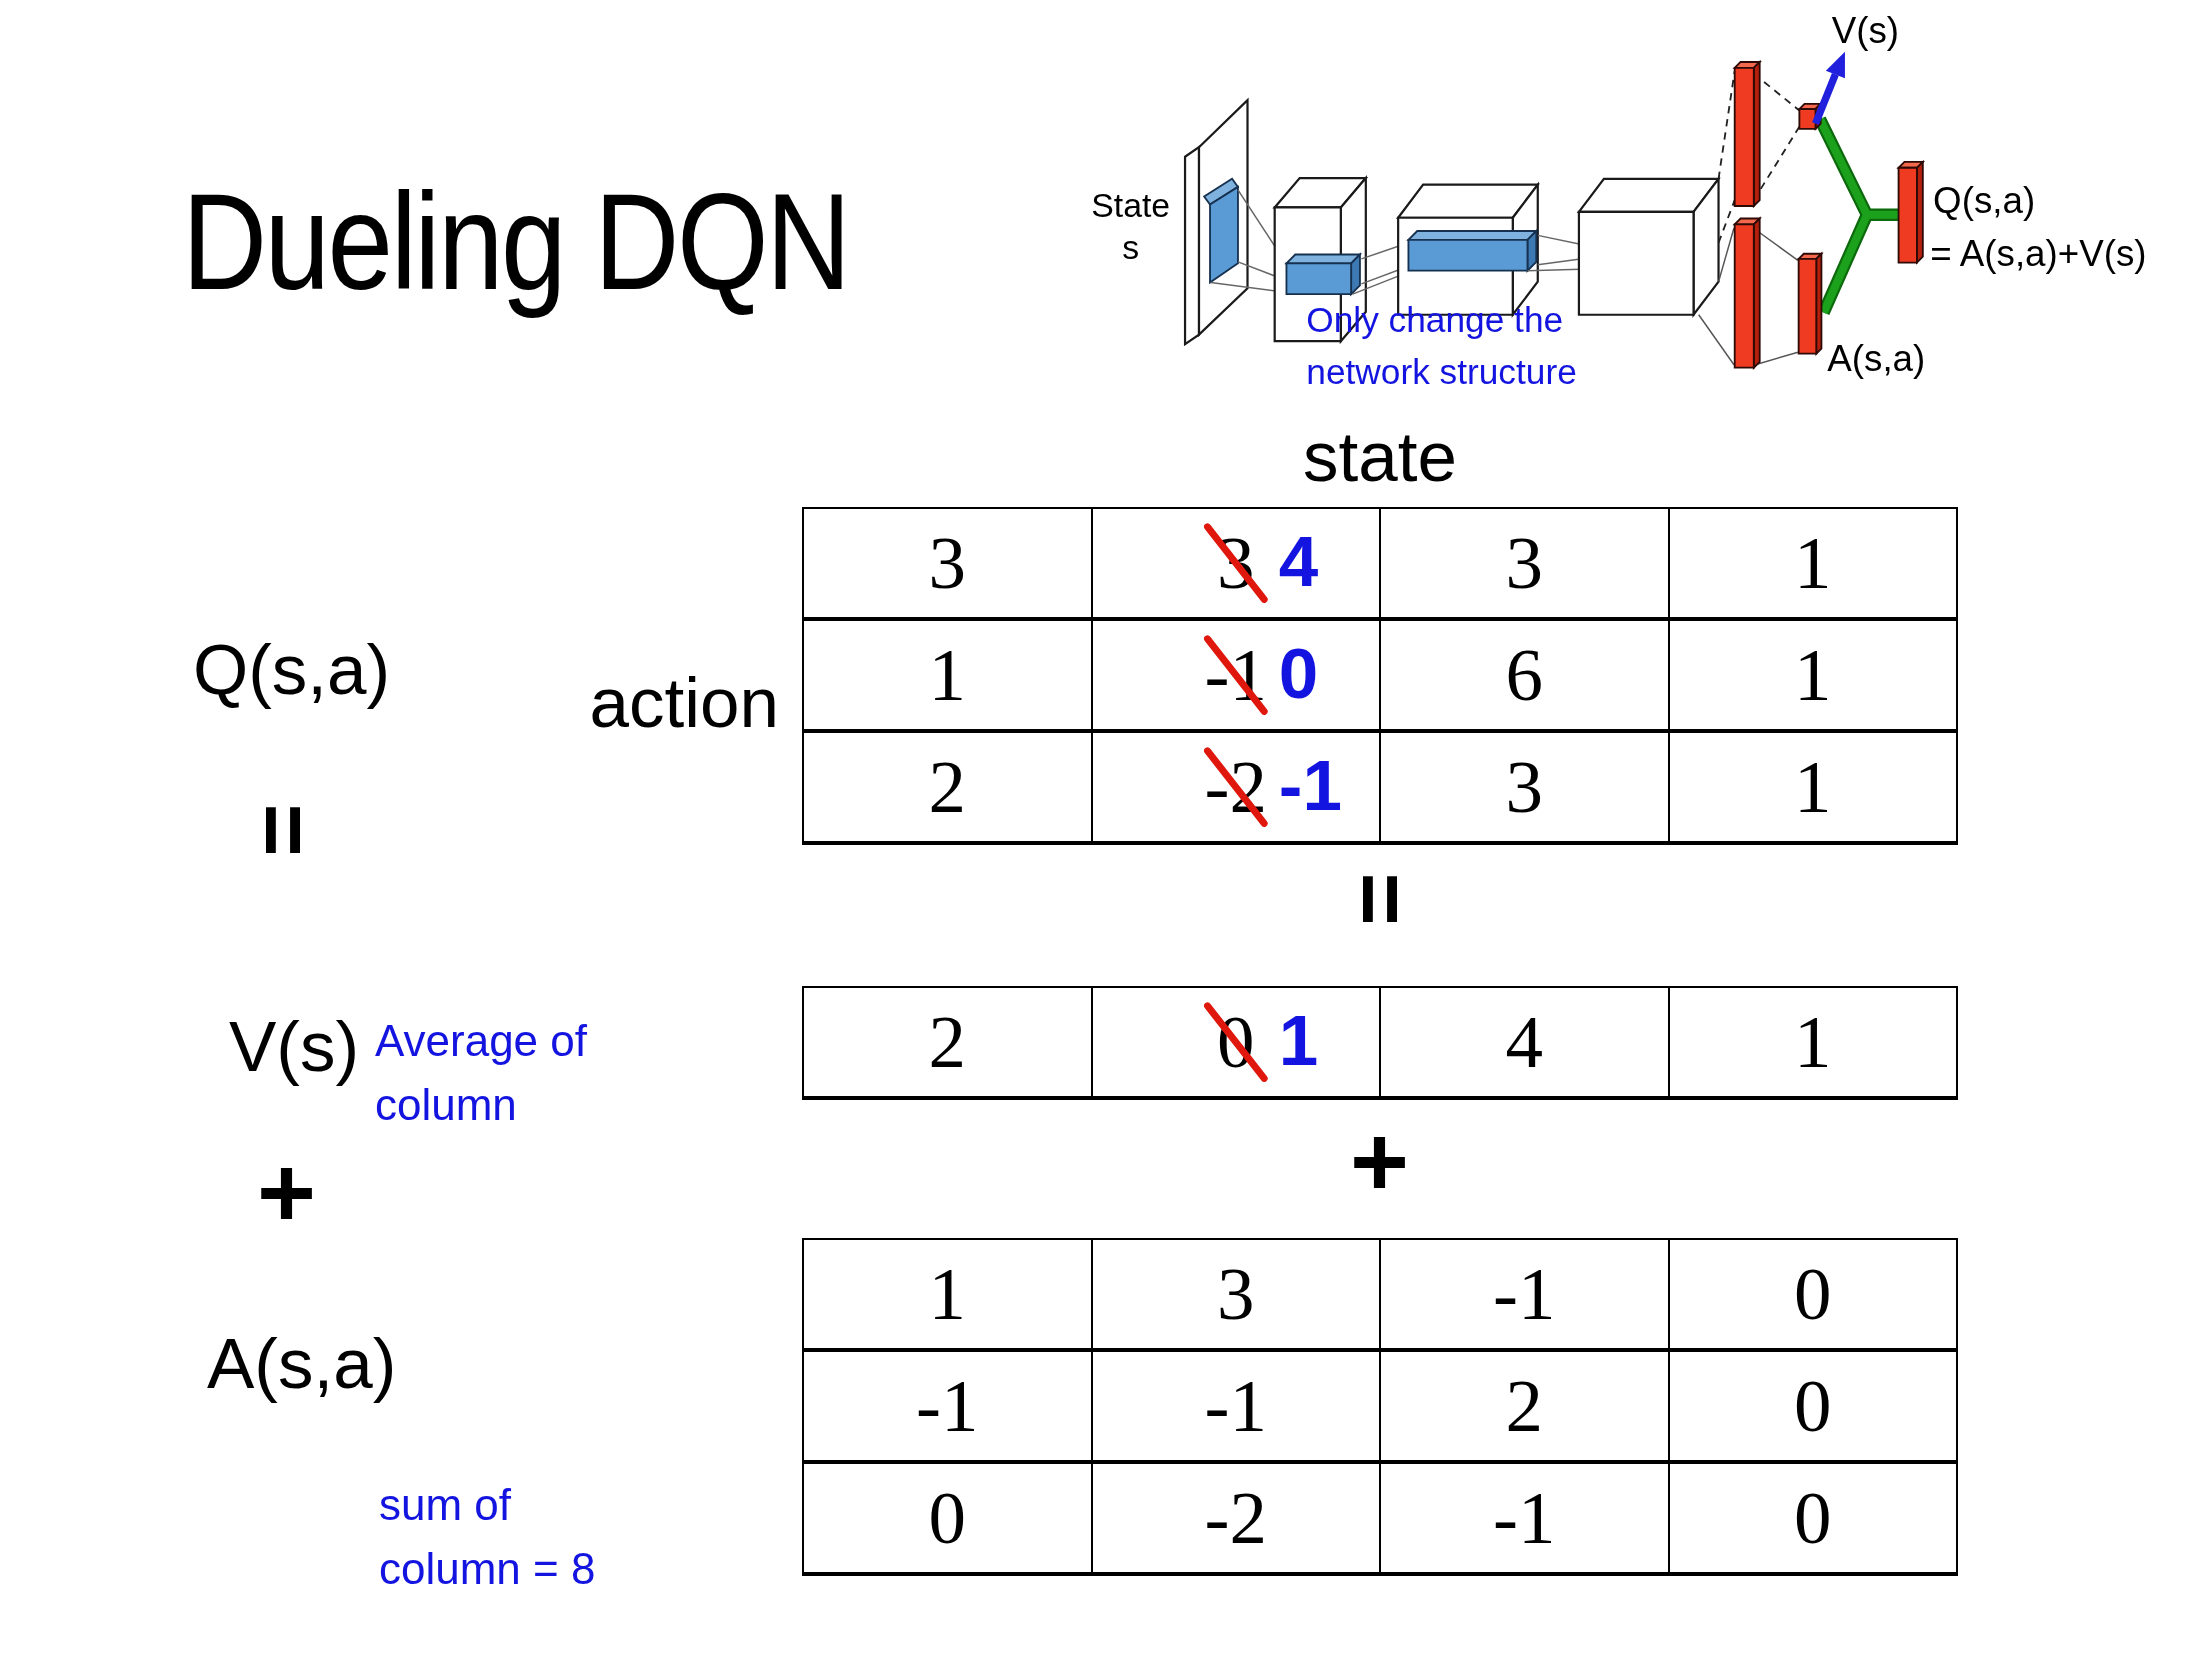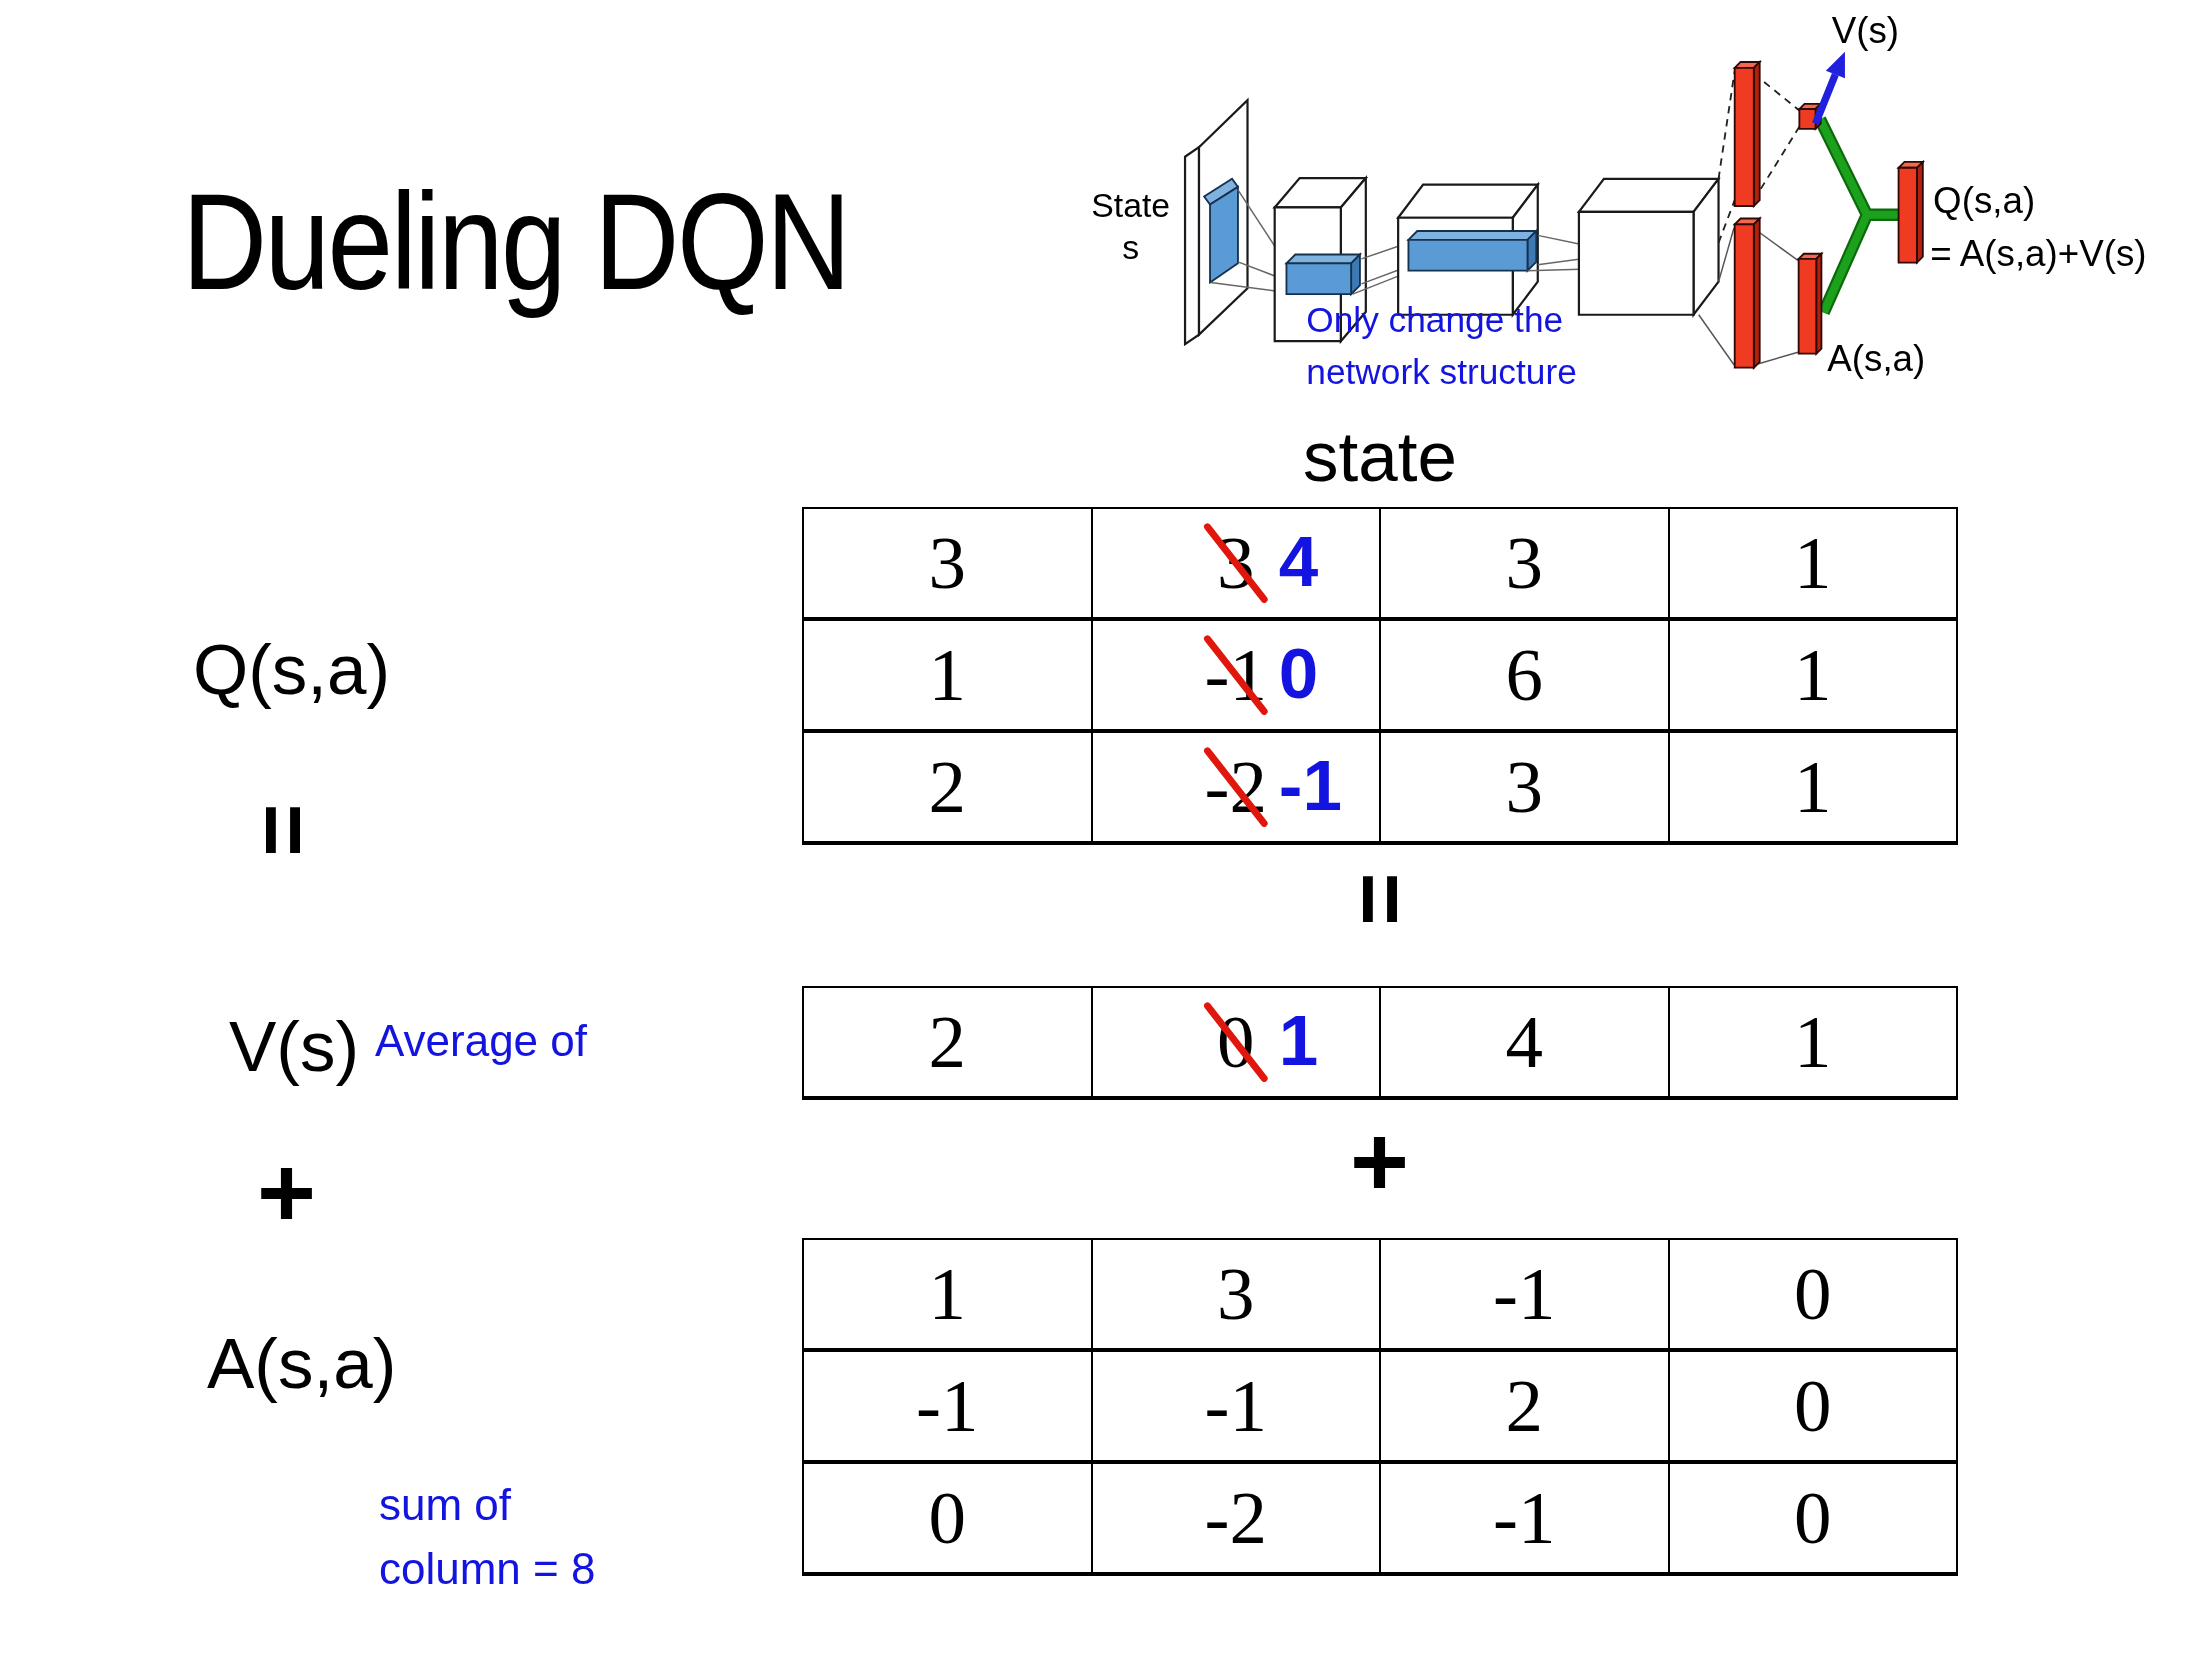"action" div.lbl { html: none -> <div>action</div> }
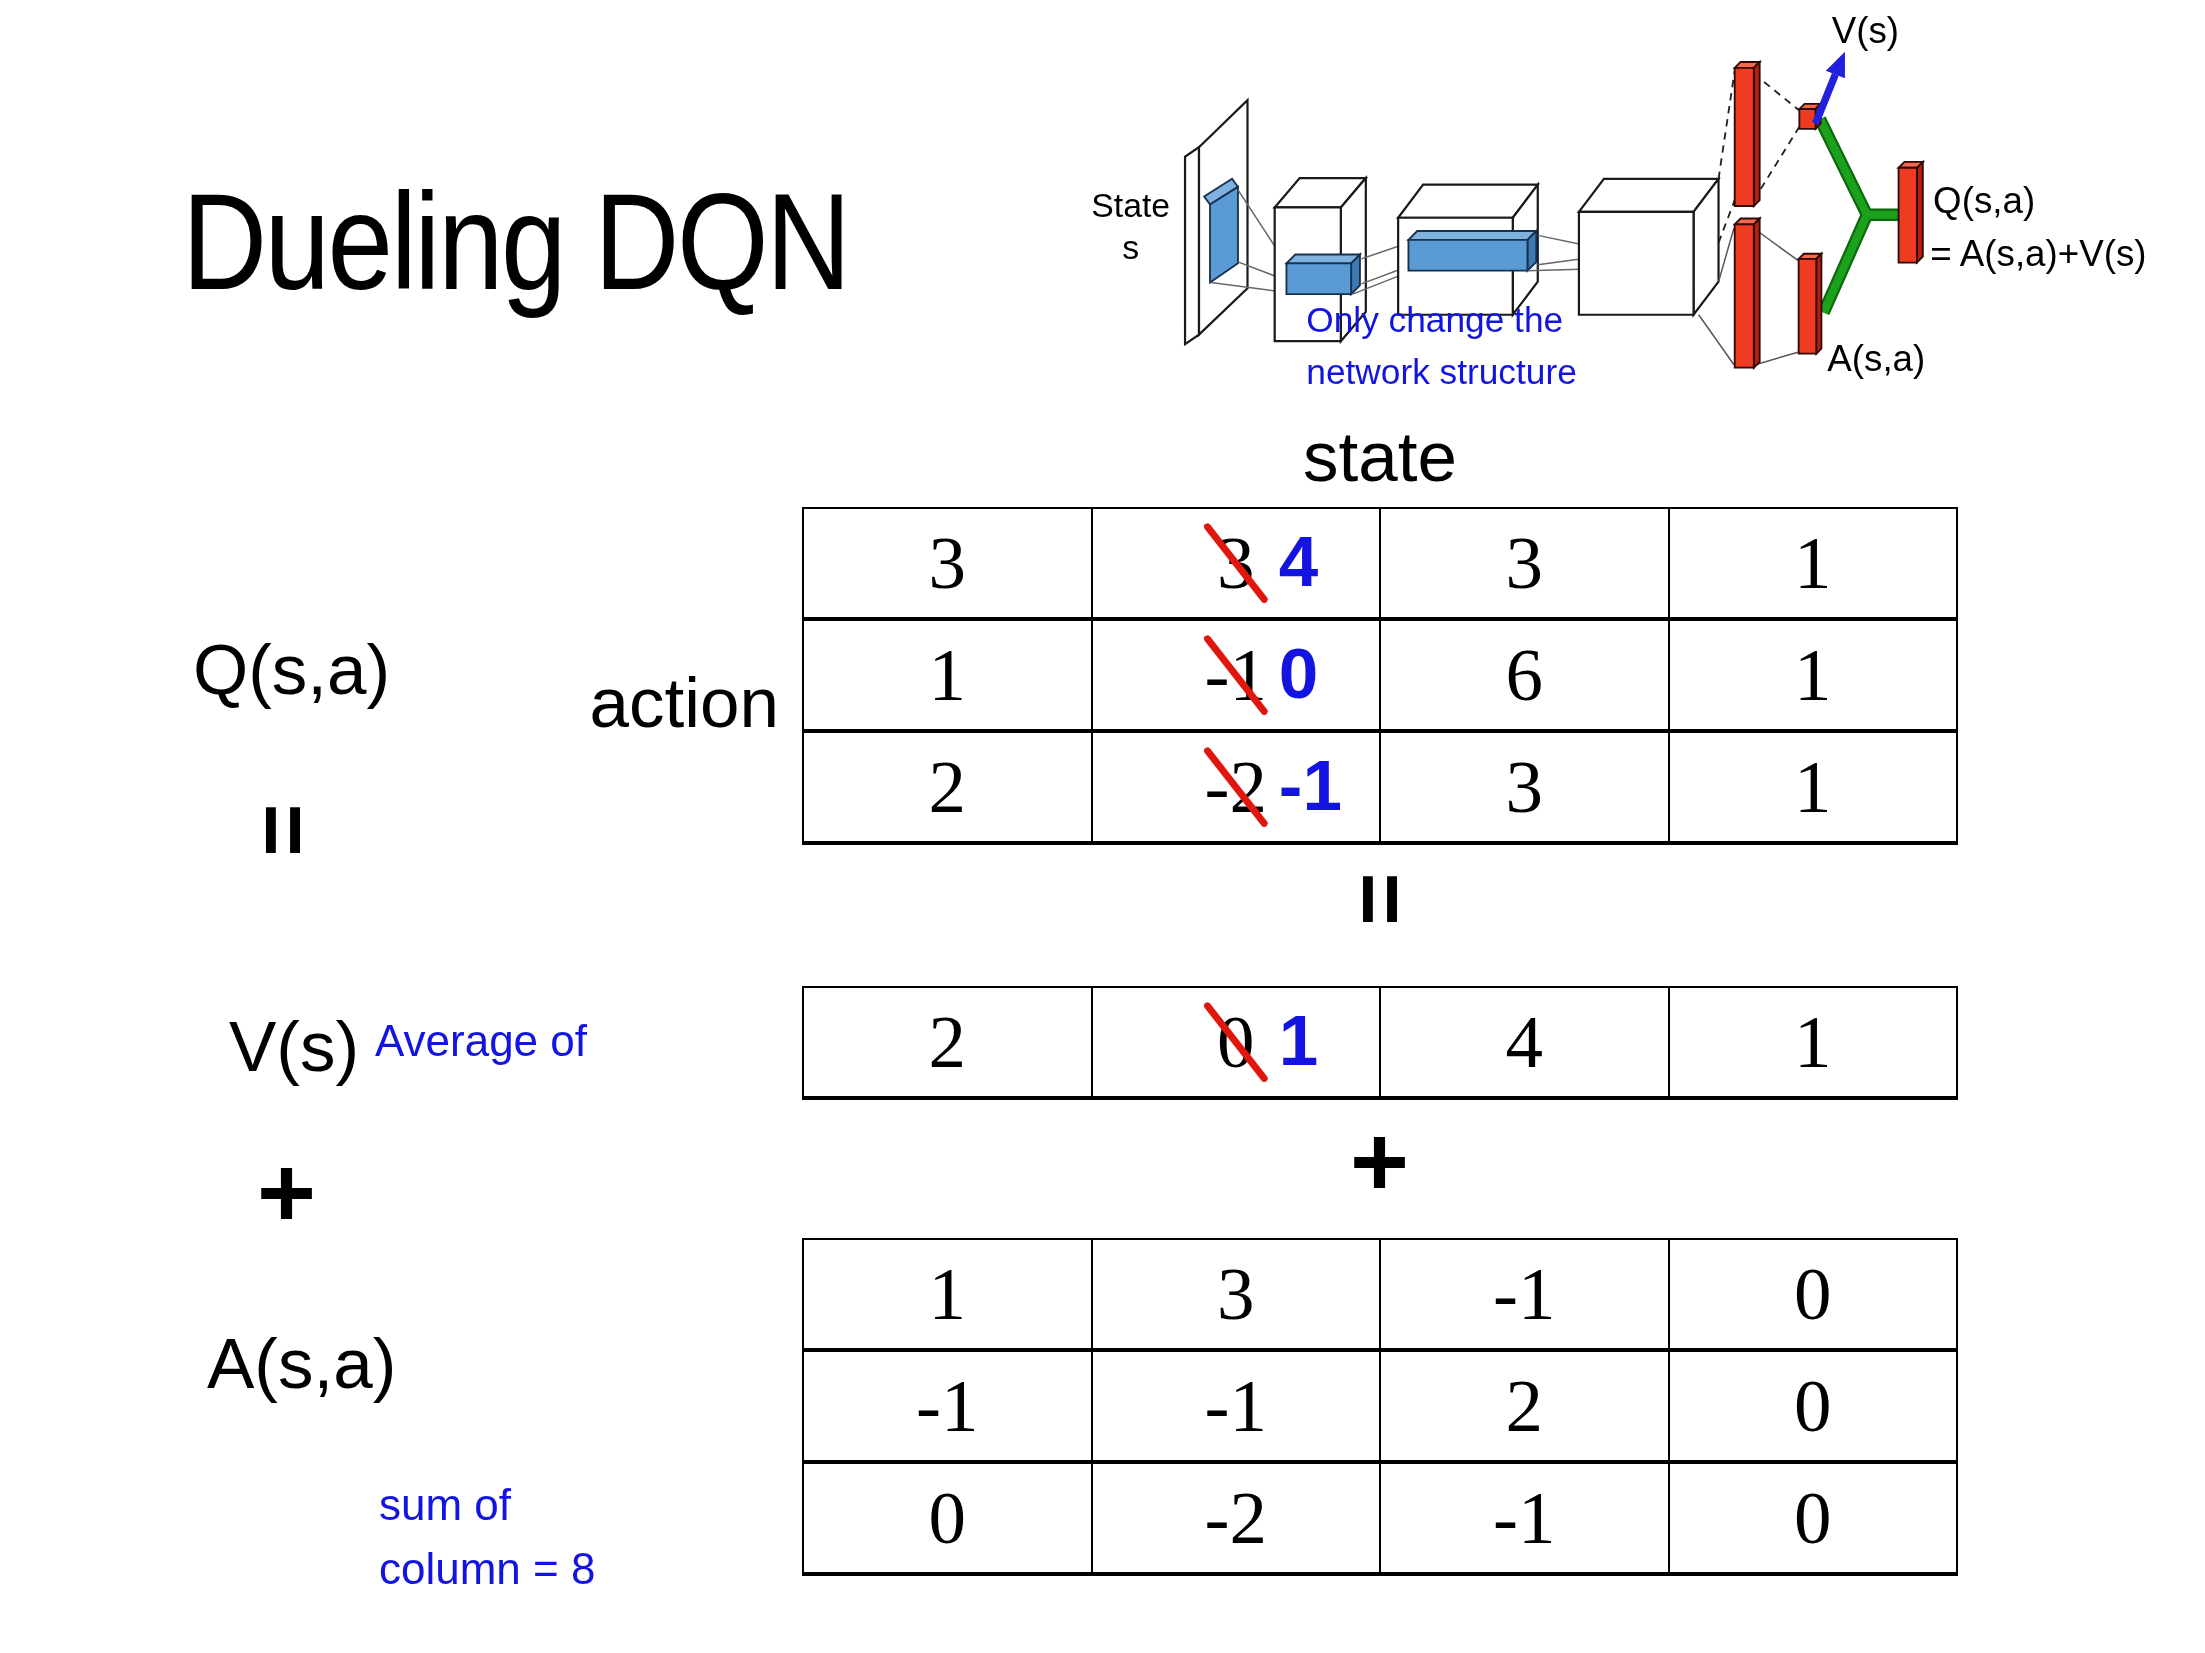"column" div { html: none -> <div>column</div> }
